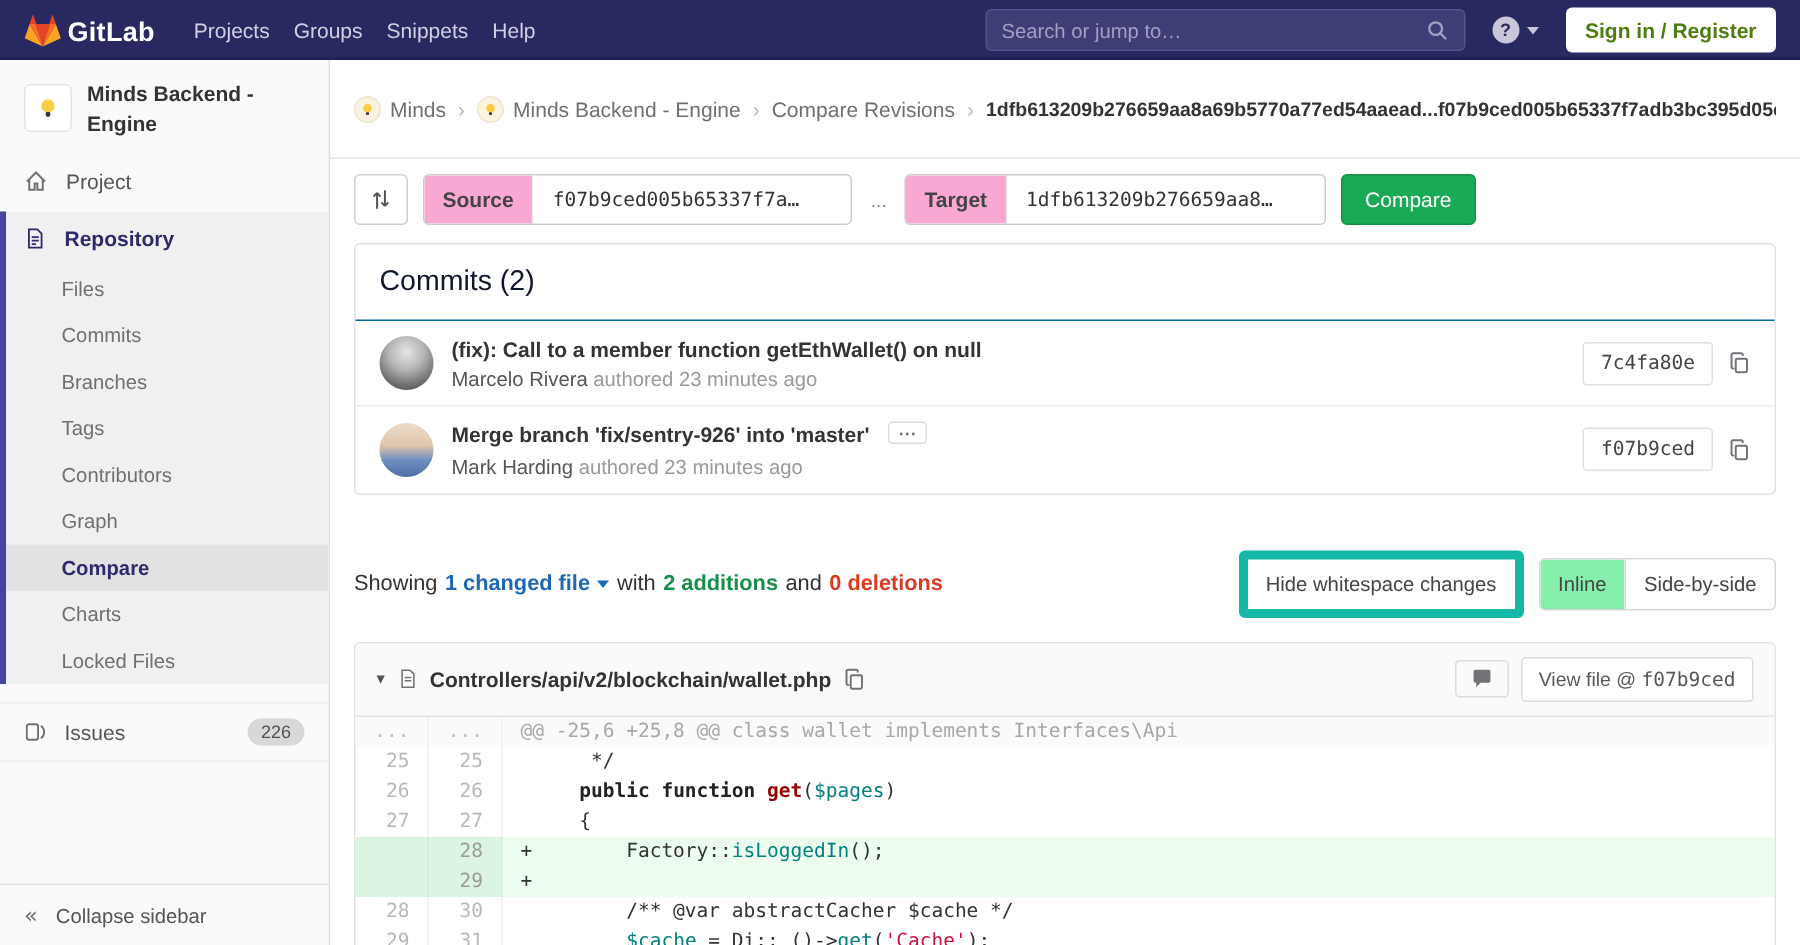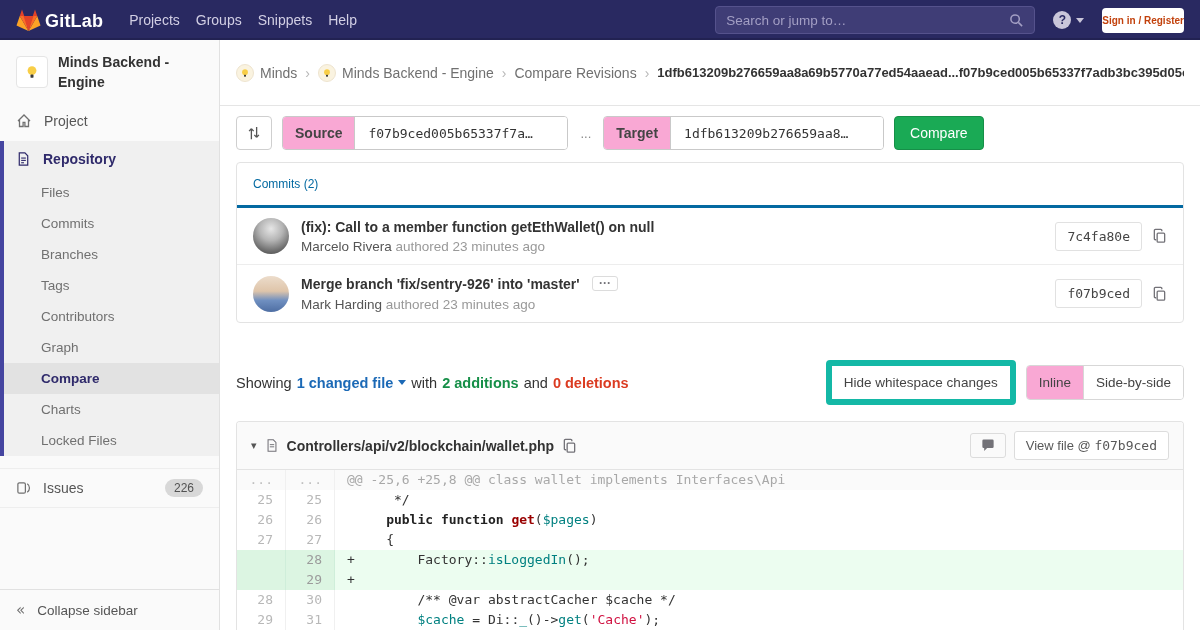"Sign in / Register" .signin-btn { color: #c2410c -> #4d7c0f; font-size: 10px -> 14px; padding: 7px 0 -> 7px 13px }
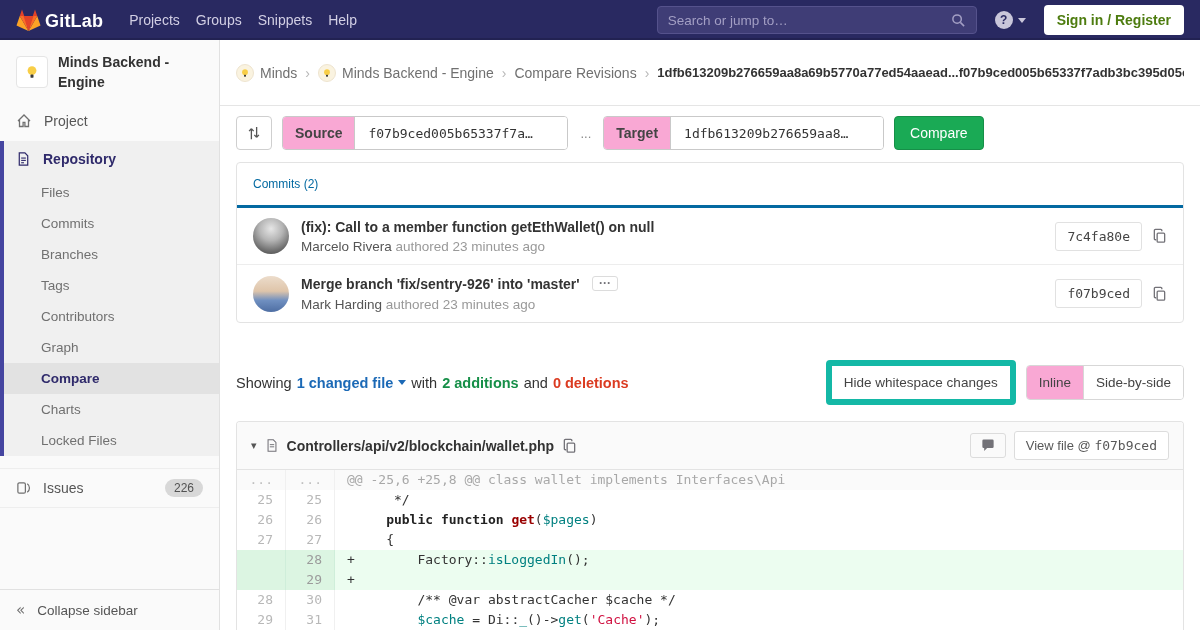"Commits (2)" .panel-head { border-bottom: 3px solid #0369a1 -> 1px solid #0369a1; color: #0369a1 -> #0f172a; font-size: 12px -> 19px }
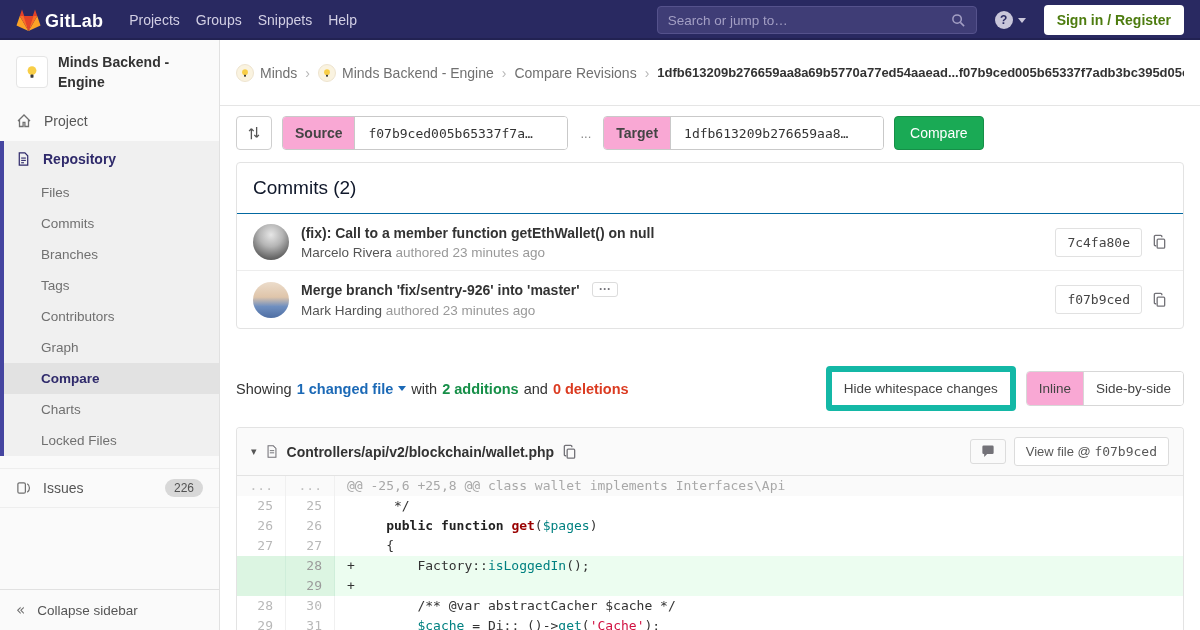"Inline" .btn-group .seg-btn.active { background: #f9a8d4 -> #86efac }
